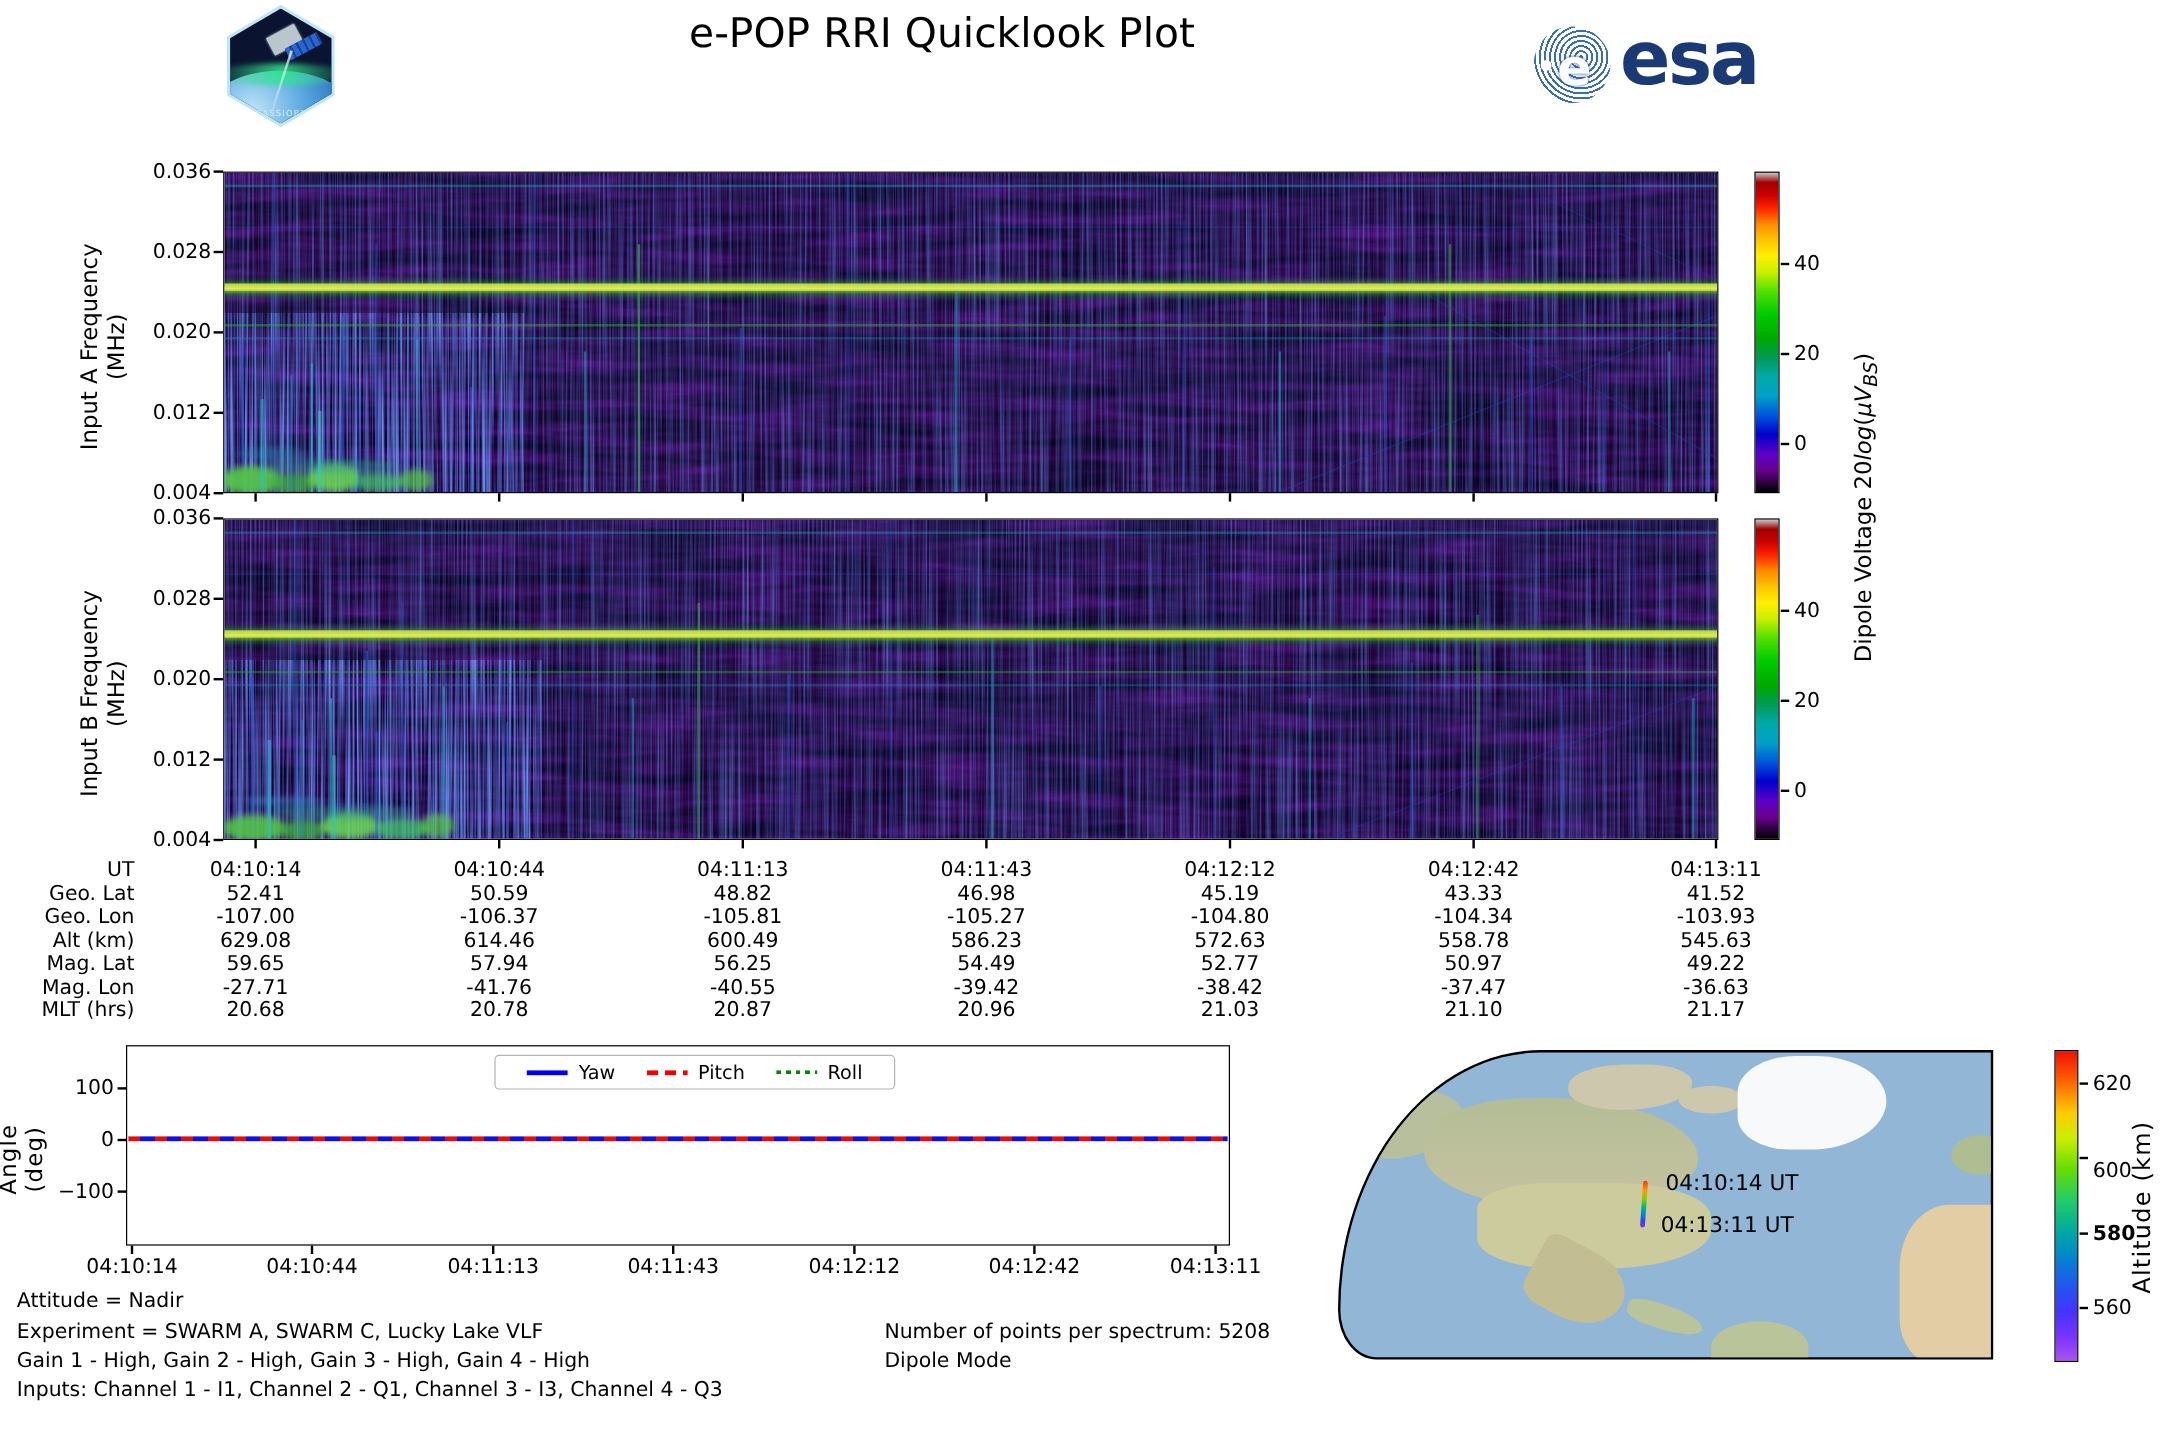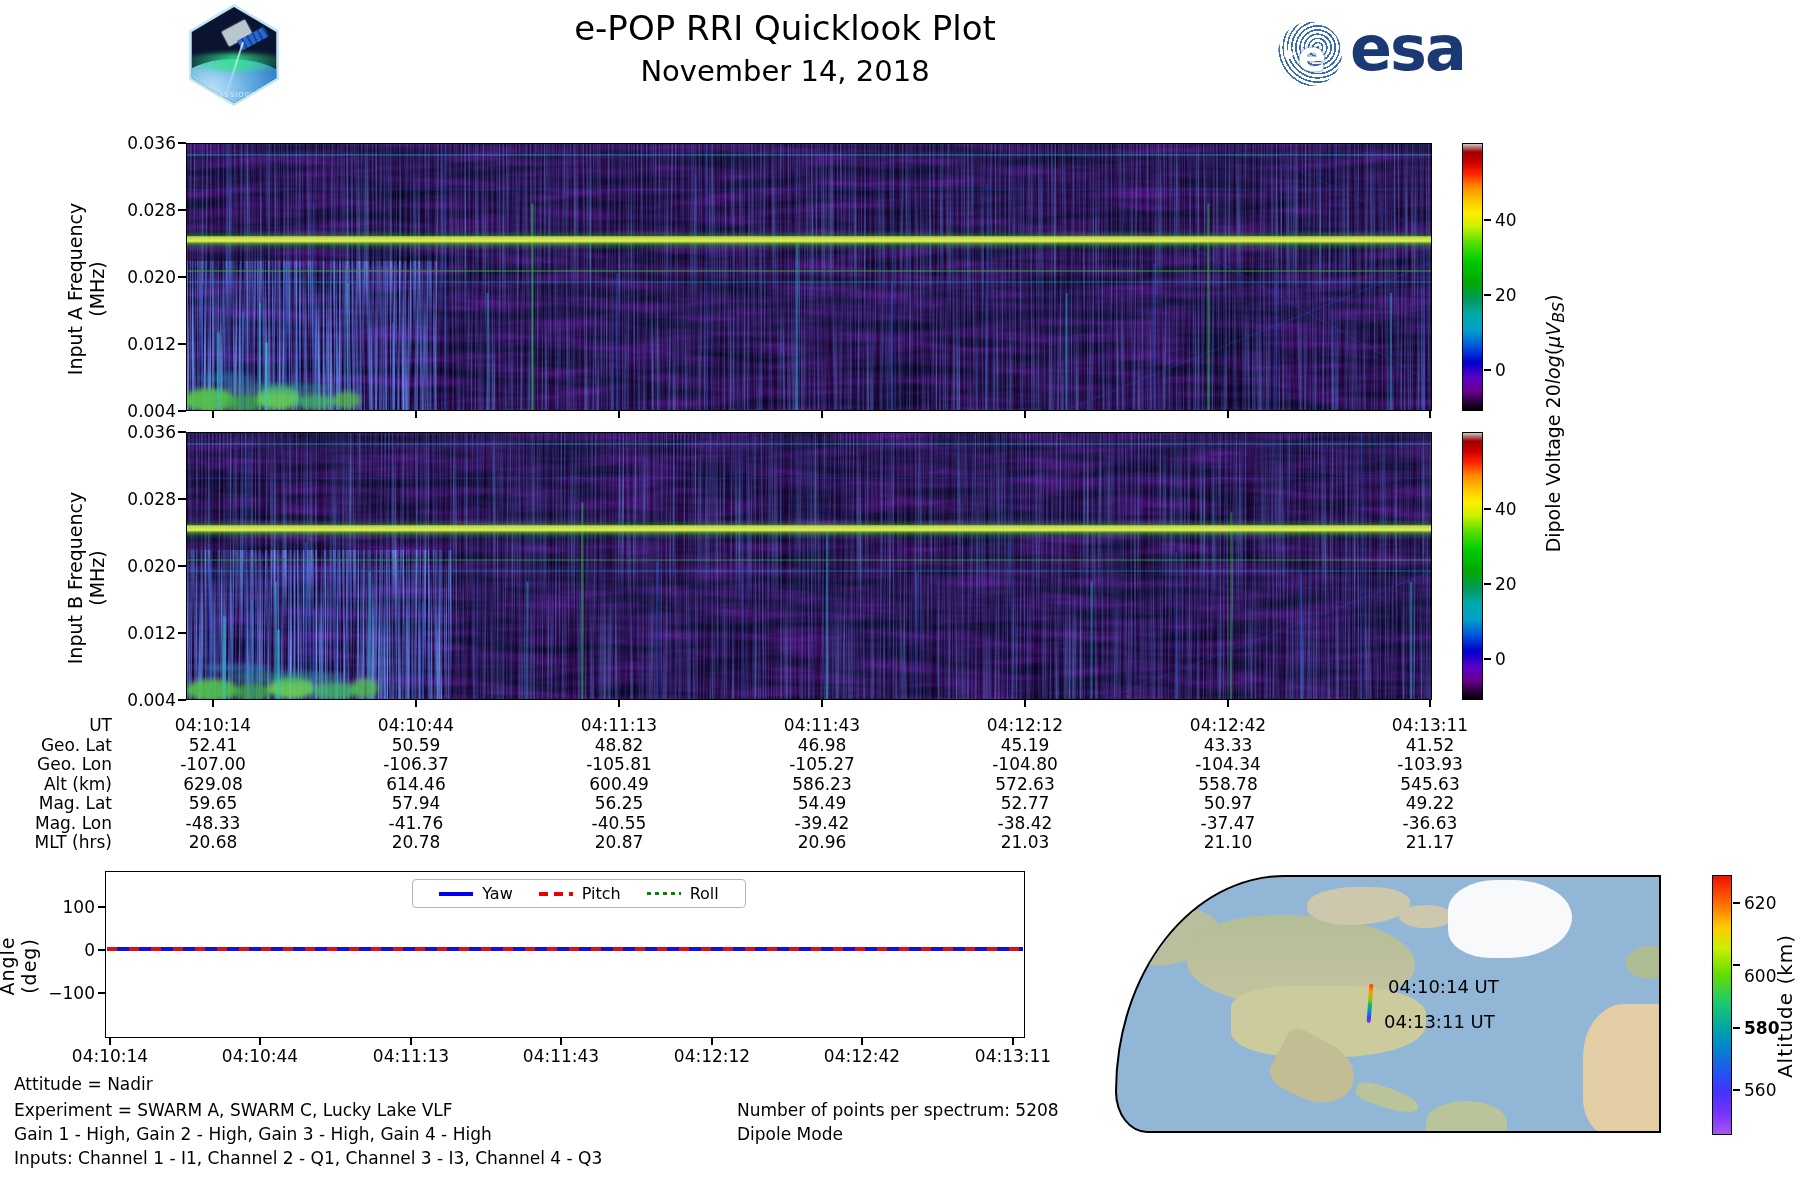"November 14, 2018" div.abs { html: <div>November 14, 2018</div> -> none }
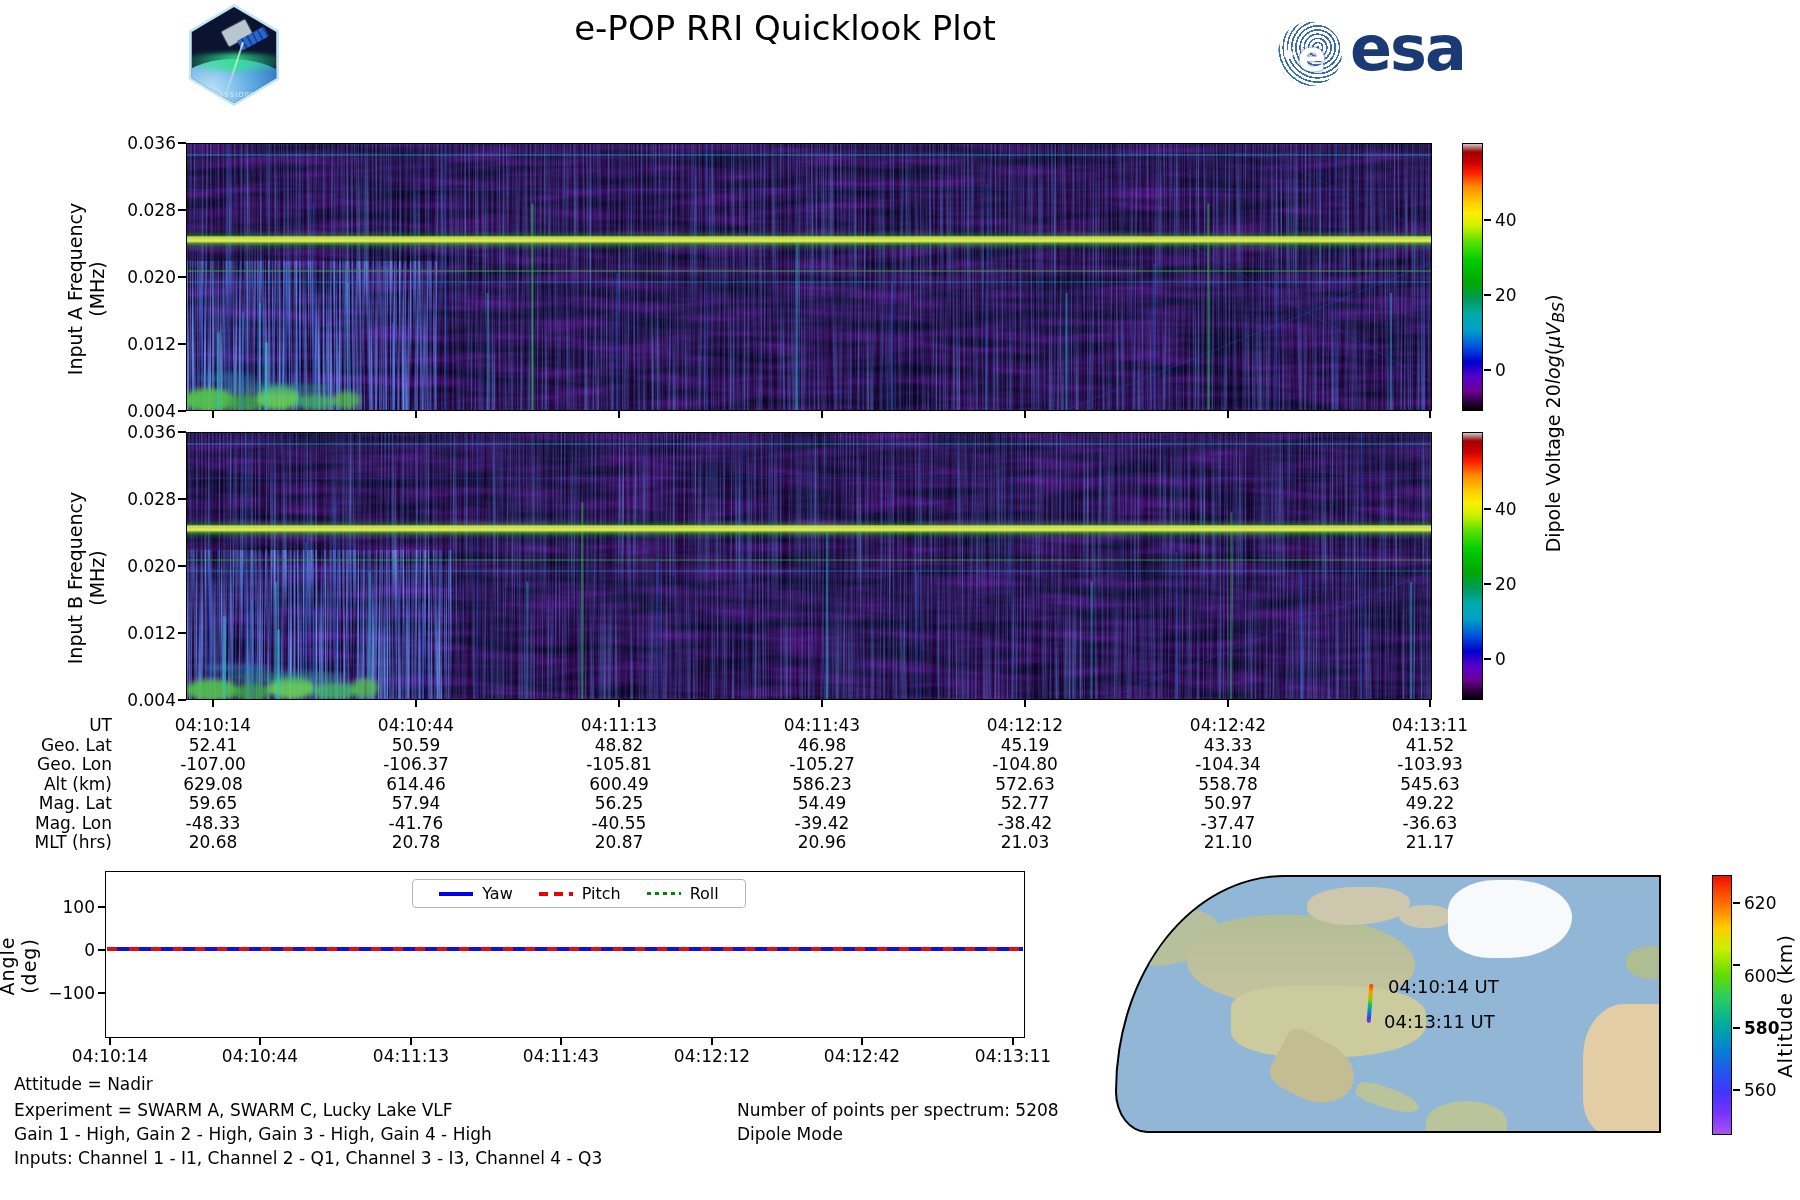"-48.33" div { text: -48.33 -> -27.71 }
